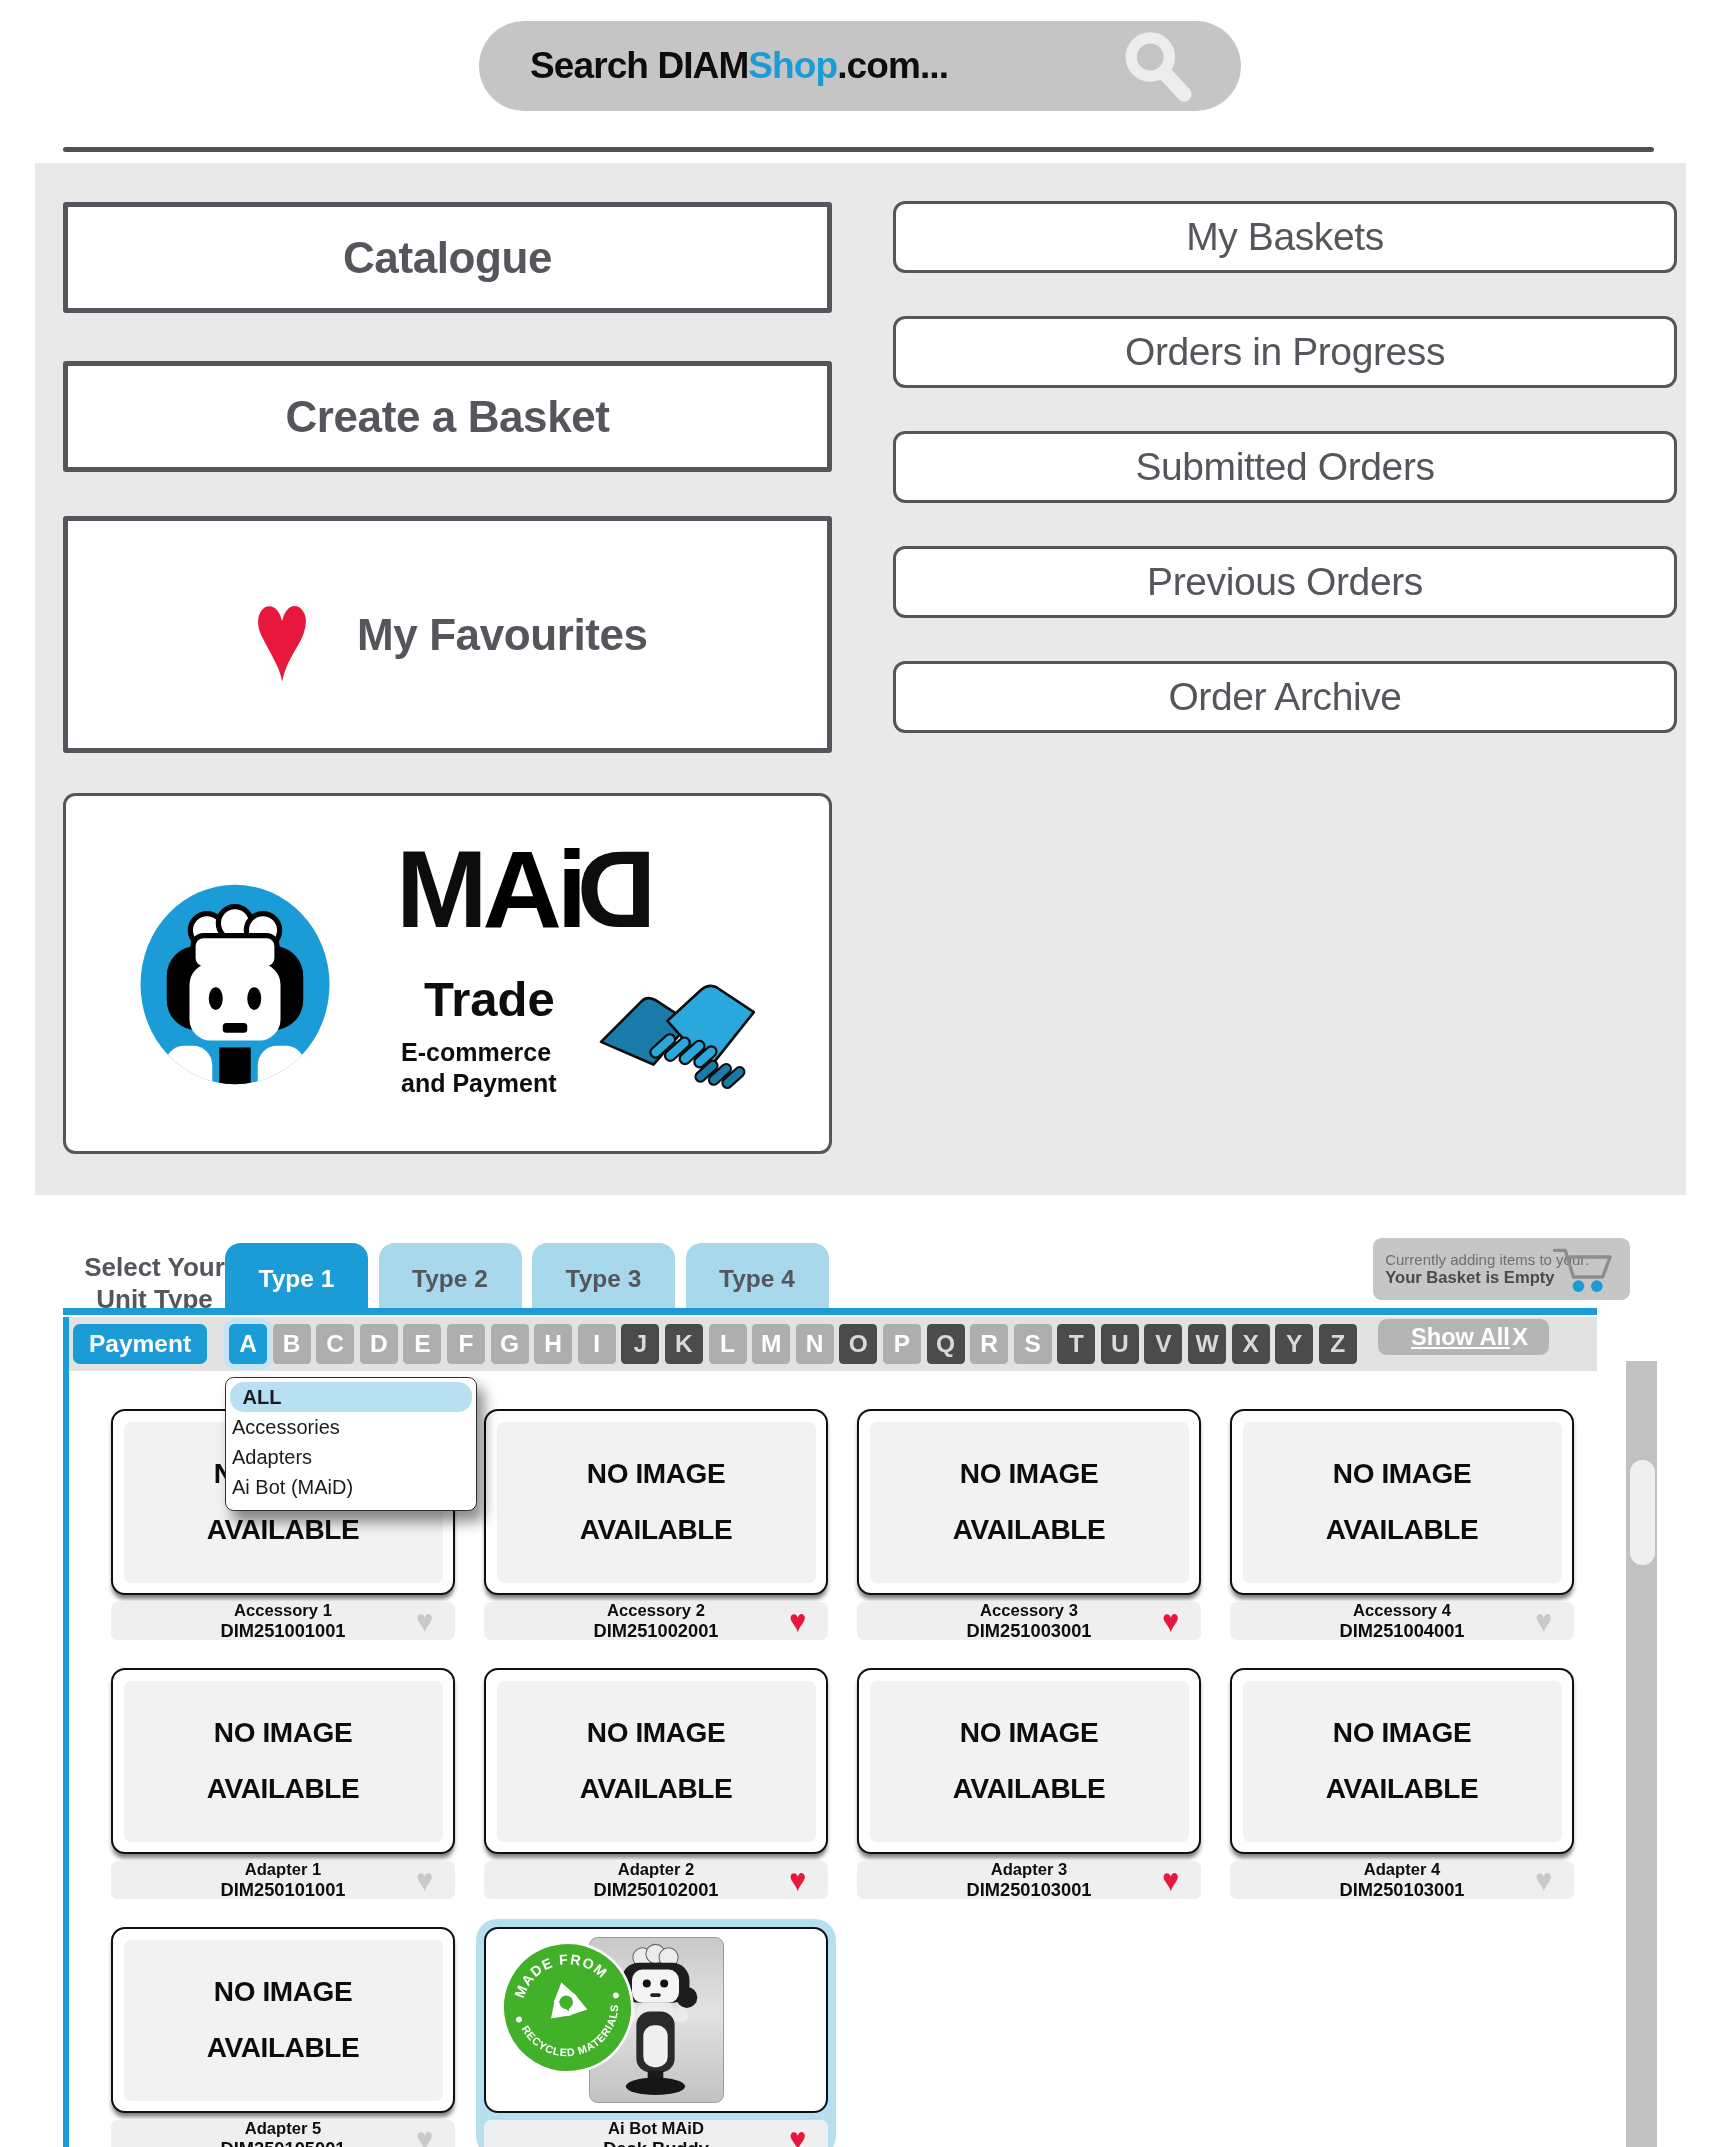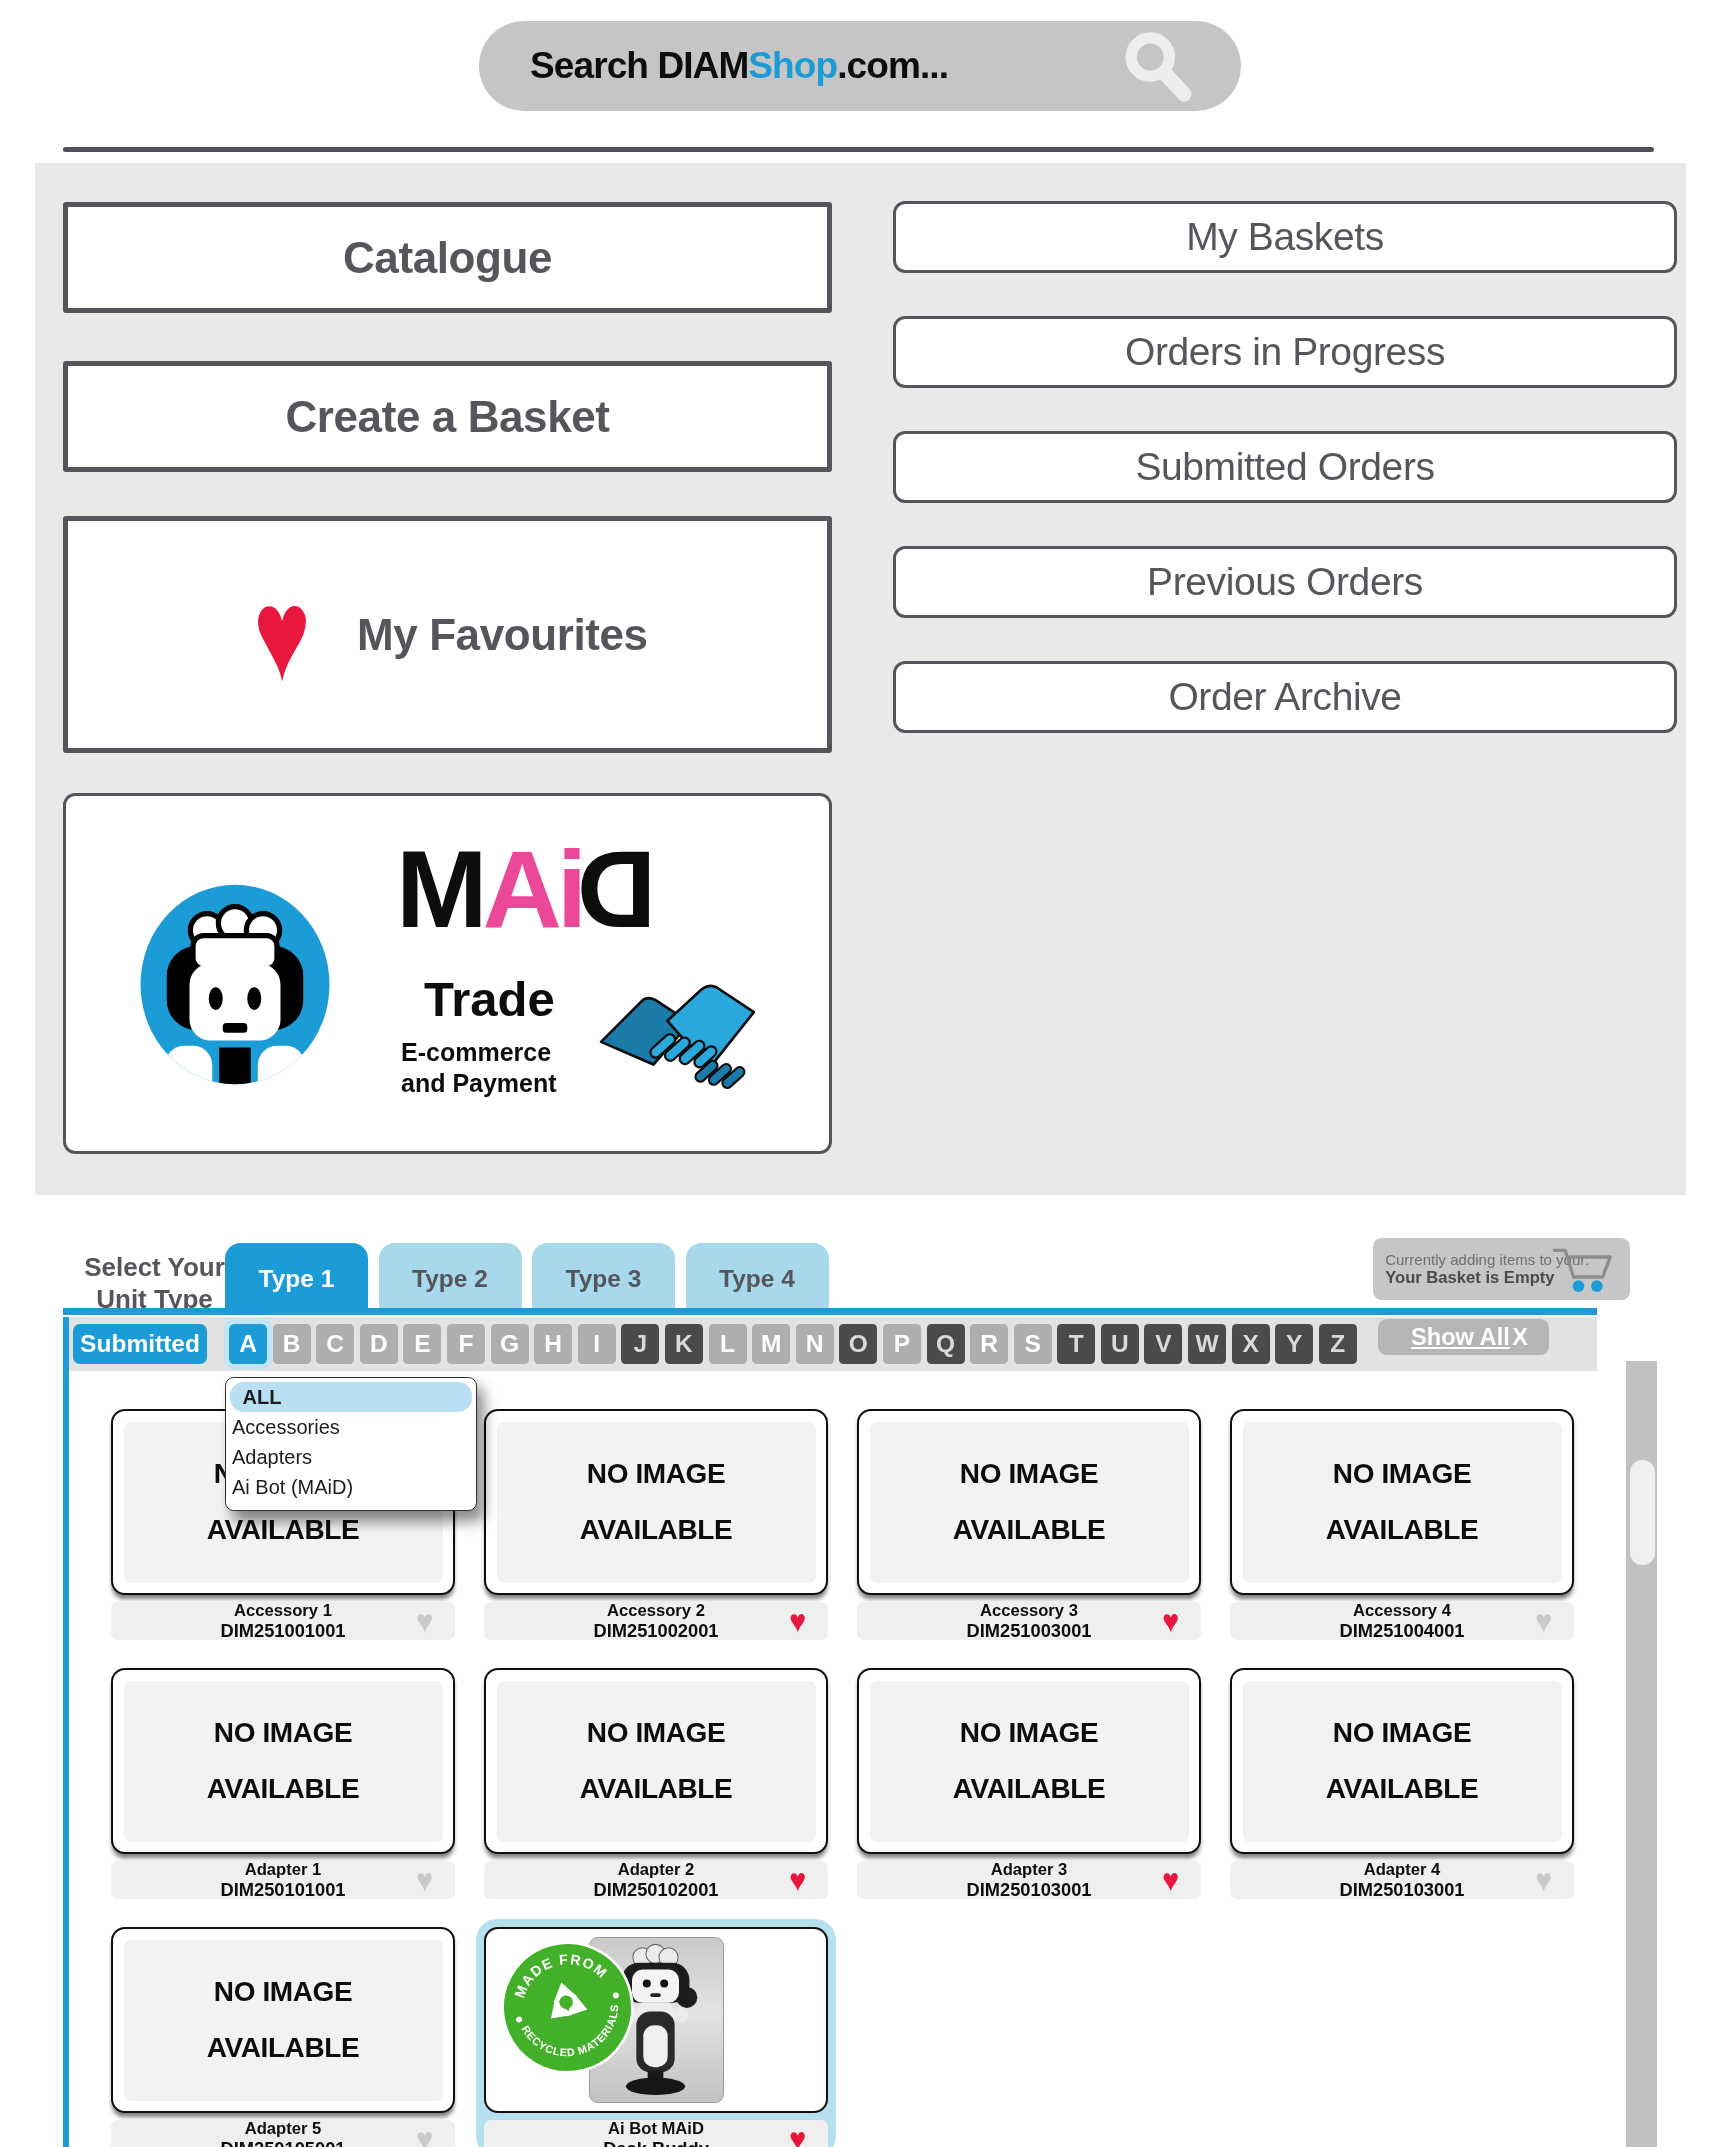"Ai" .wordmark .wm-blue { color: #ec4899 -> #000000 }
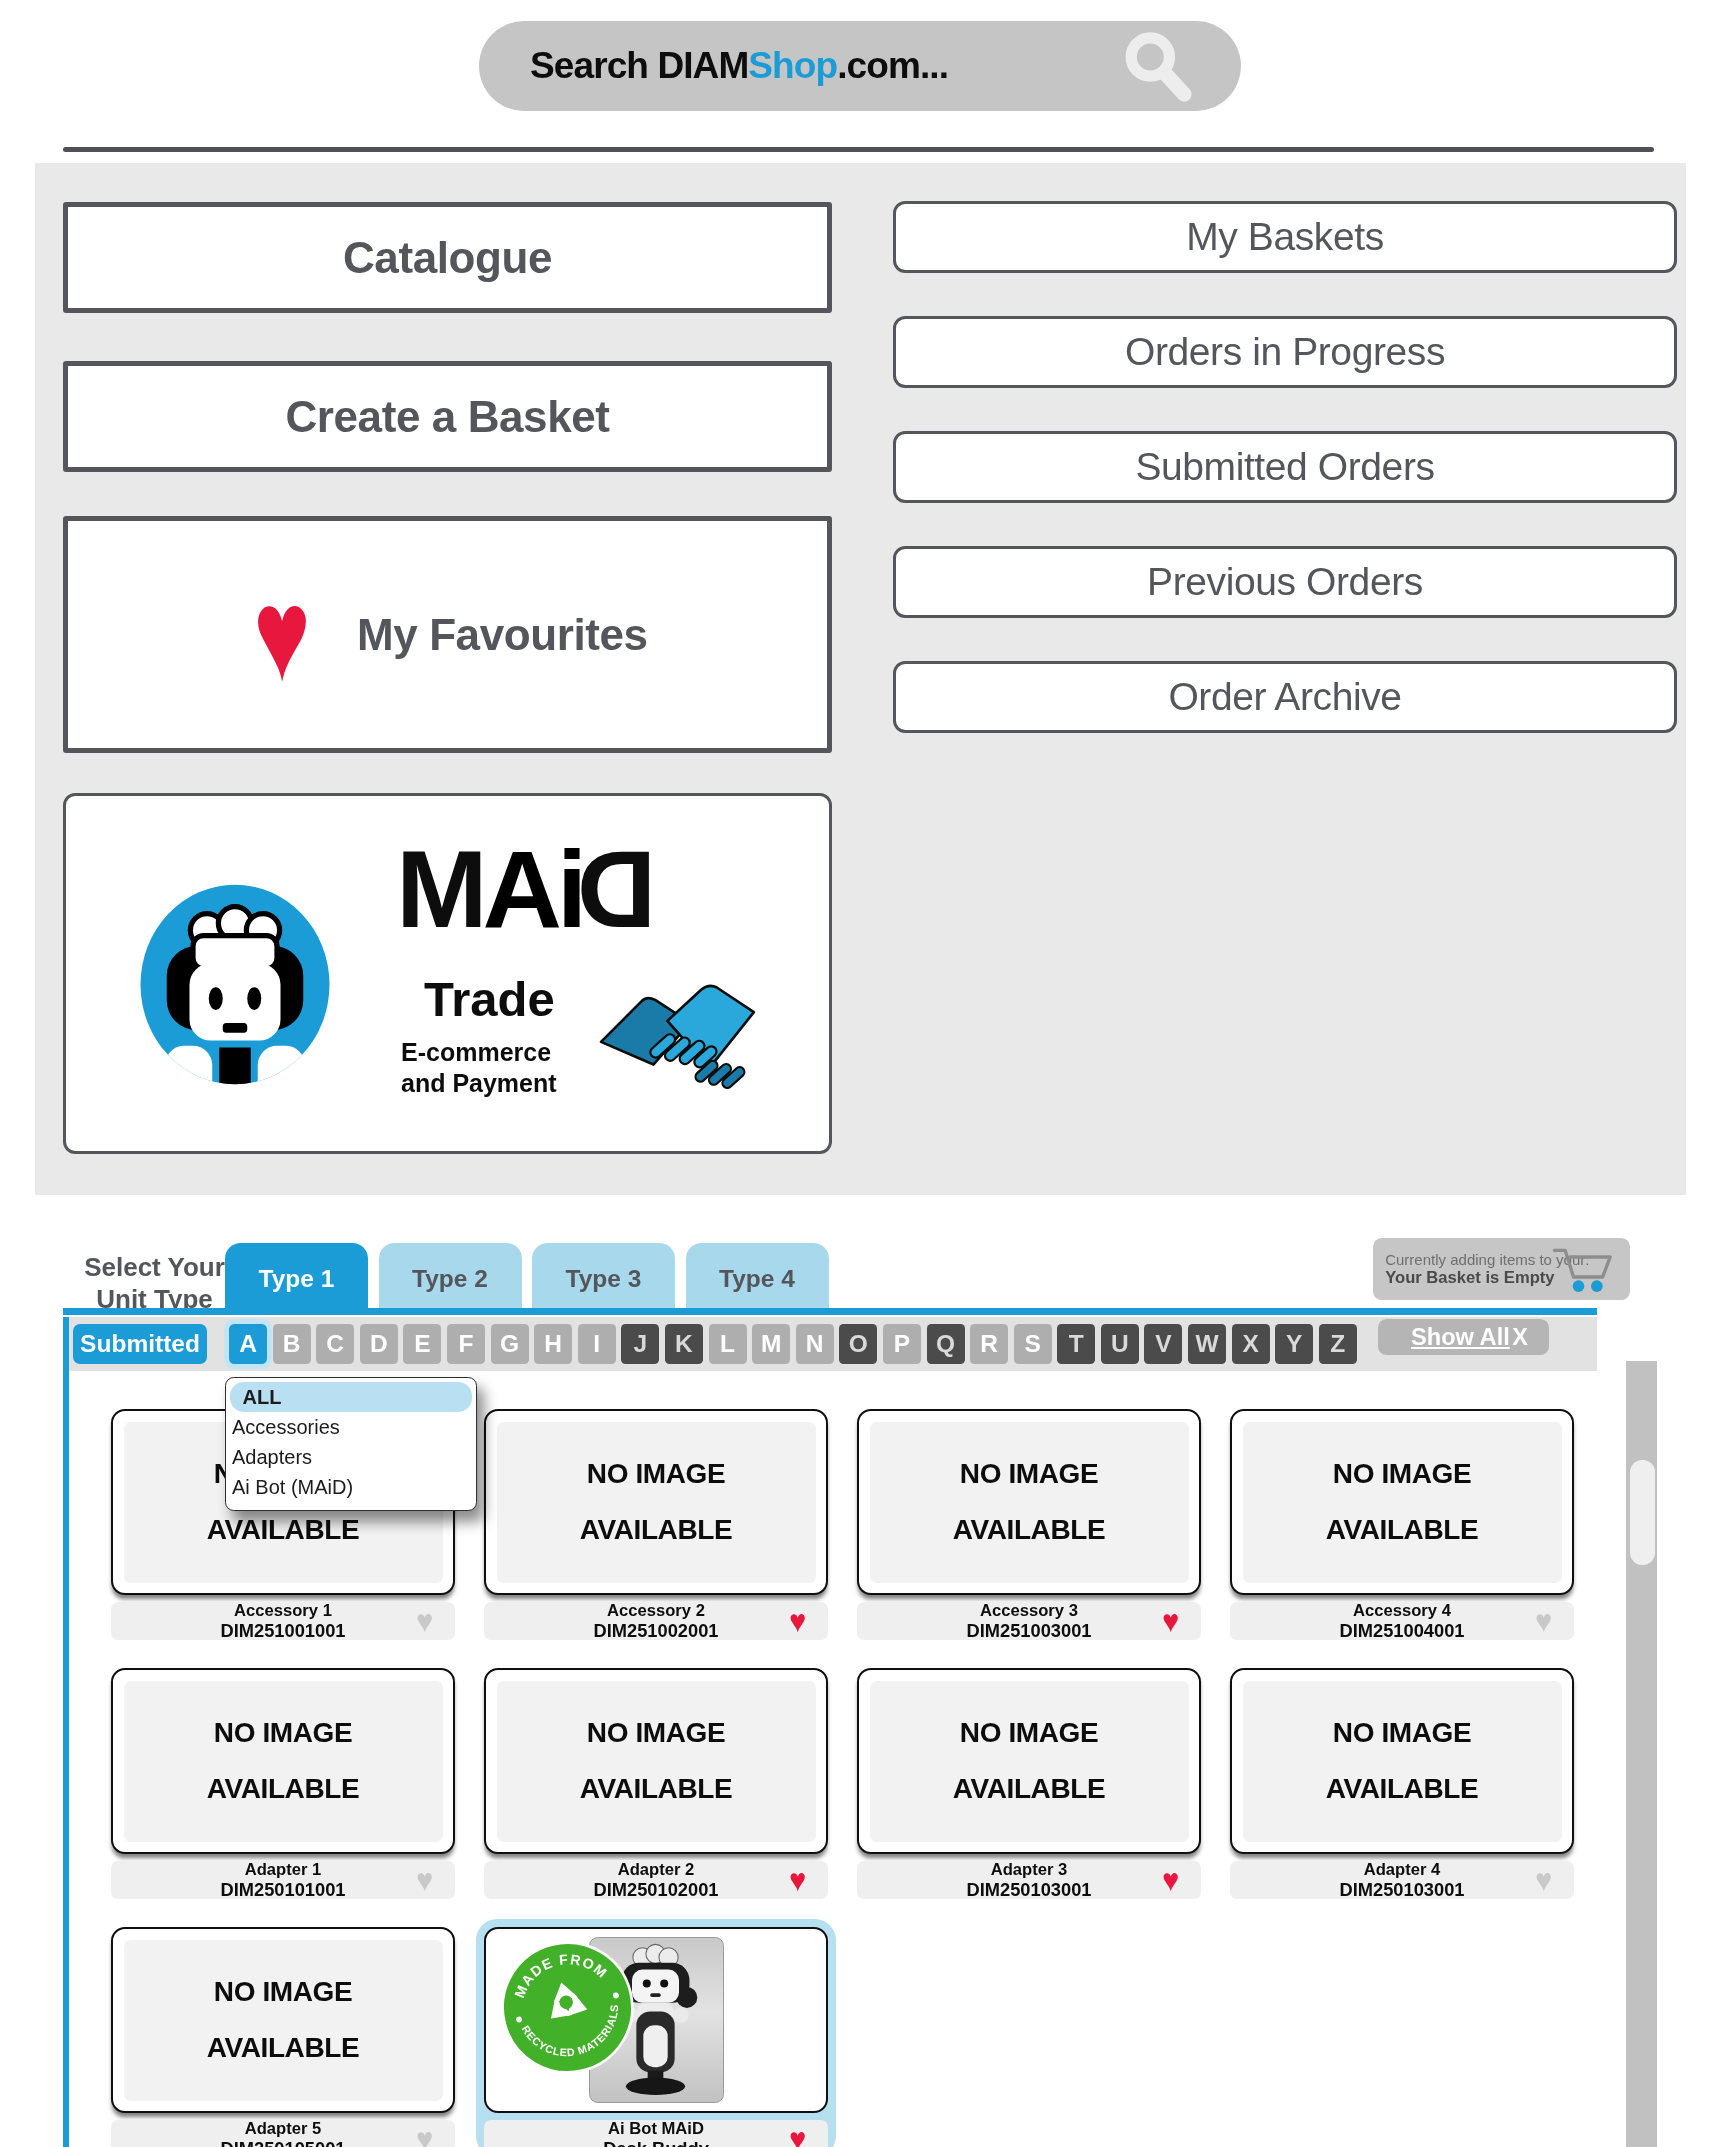"Submitted" div.abs { text: Submitted -> Payment }
